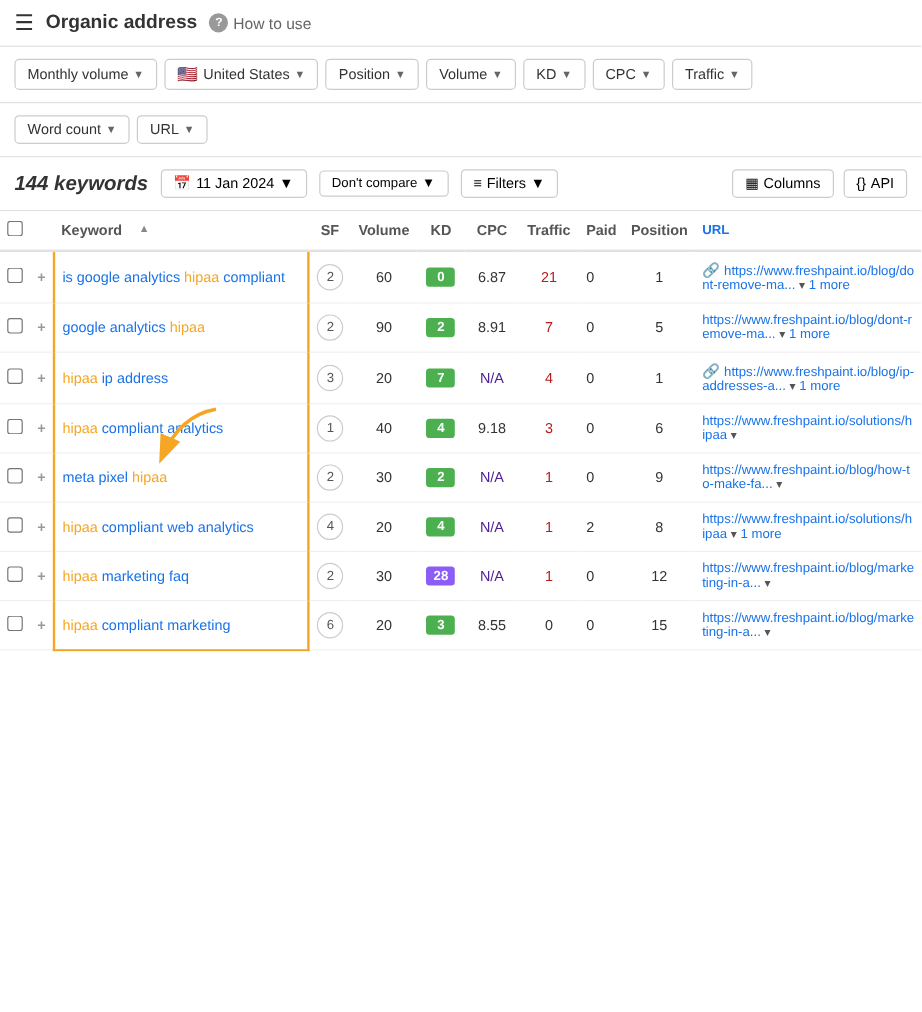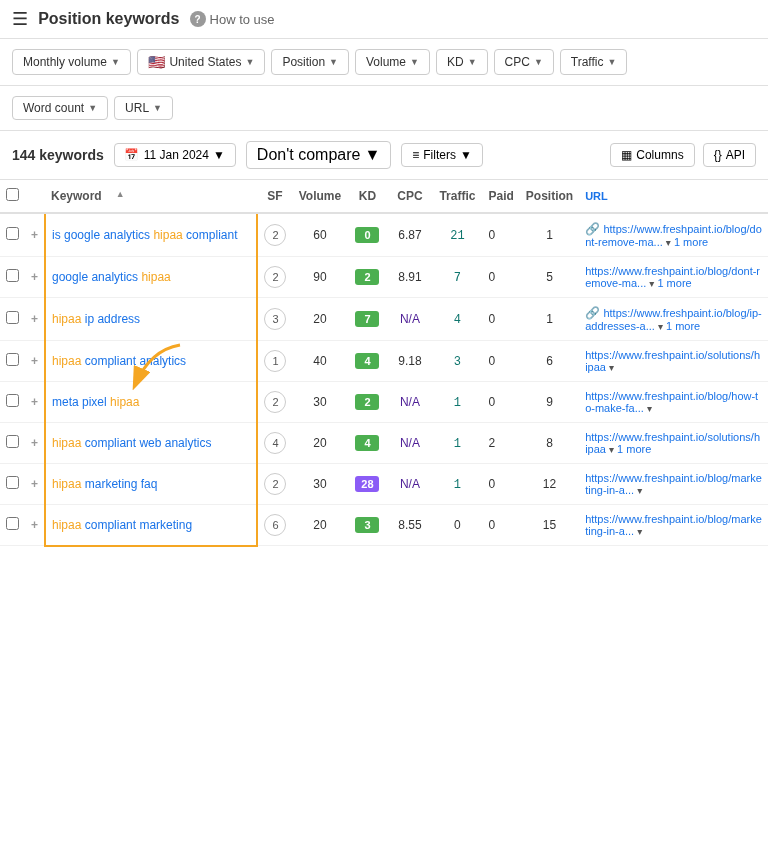"Position keywords" span.header-title { text: Position keywords -> Organic address }
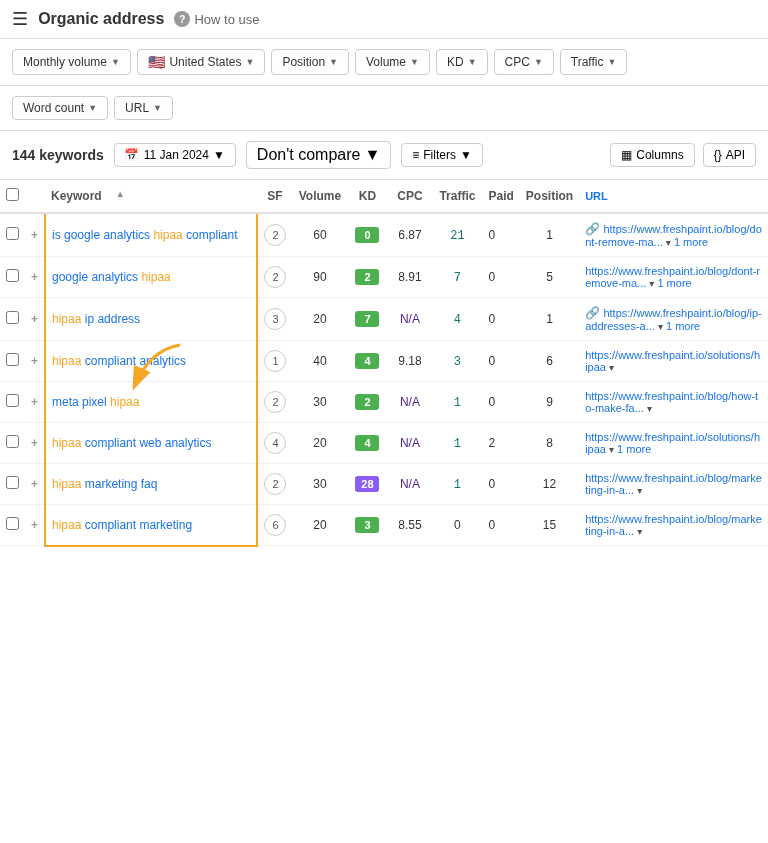"144 keywords" .keywords-count { font-size: 14px -> 17px; font-style: none -> italic }
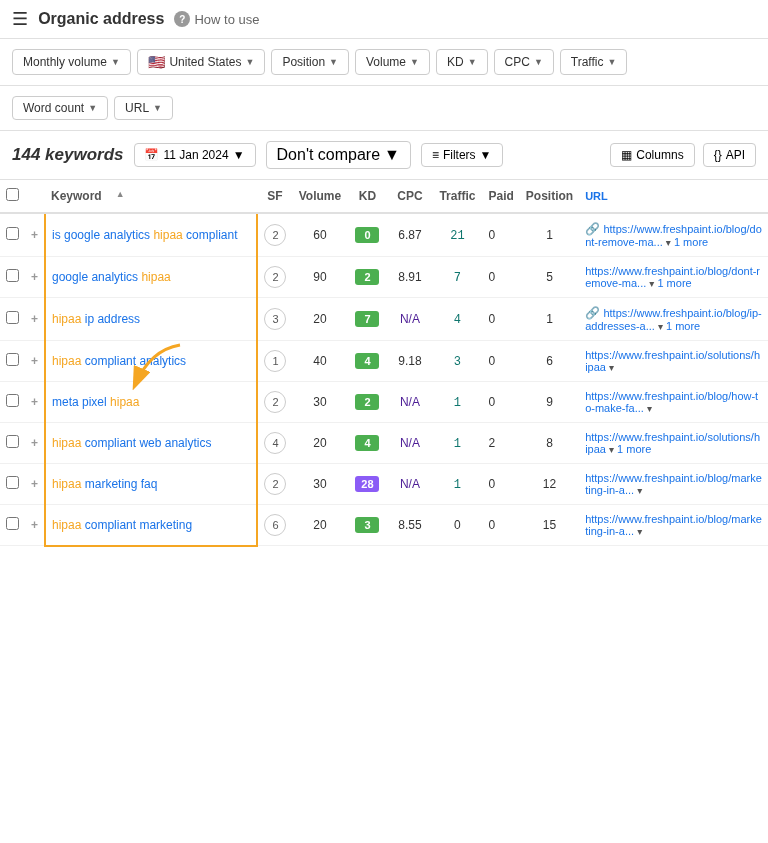"Don't compare" .compare-btn { font-size: 16px -> 11px }
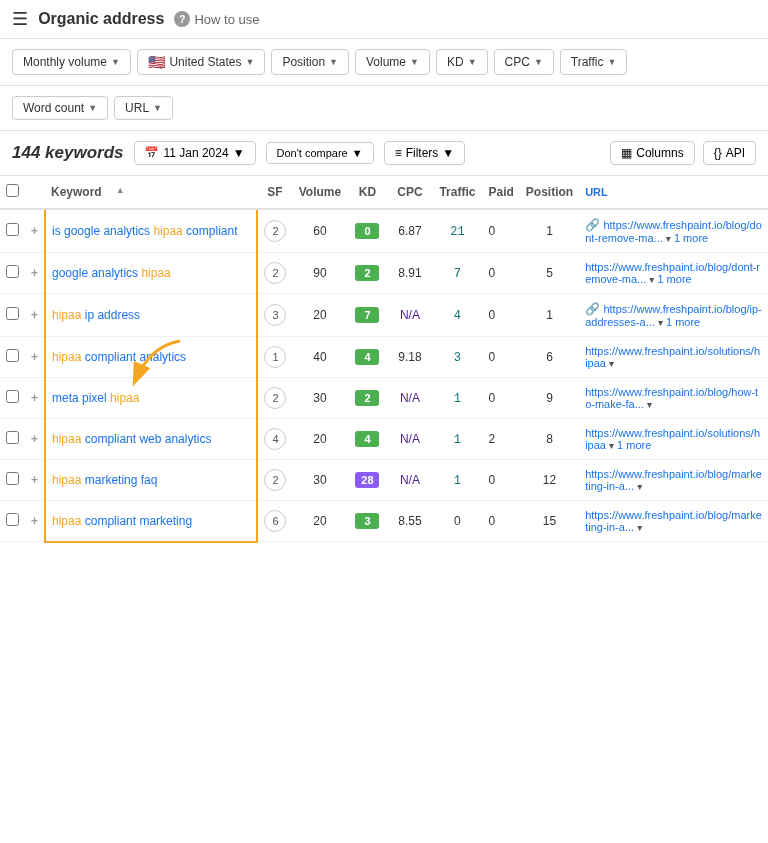"21" .traffic-val { color: #0f766e -> #b91c1c; font-family: Liberation Mono, monospace -> none }
